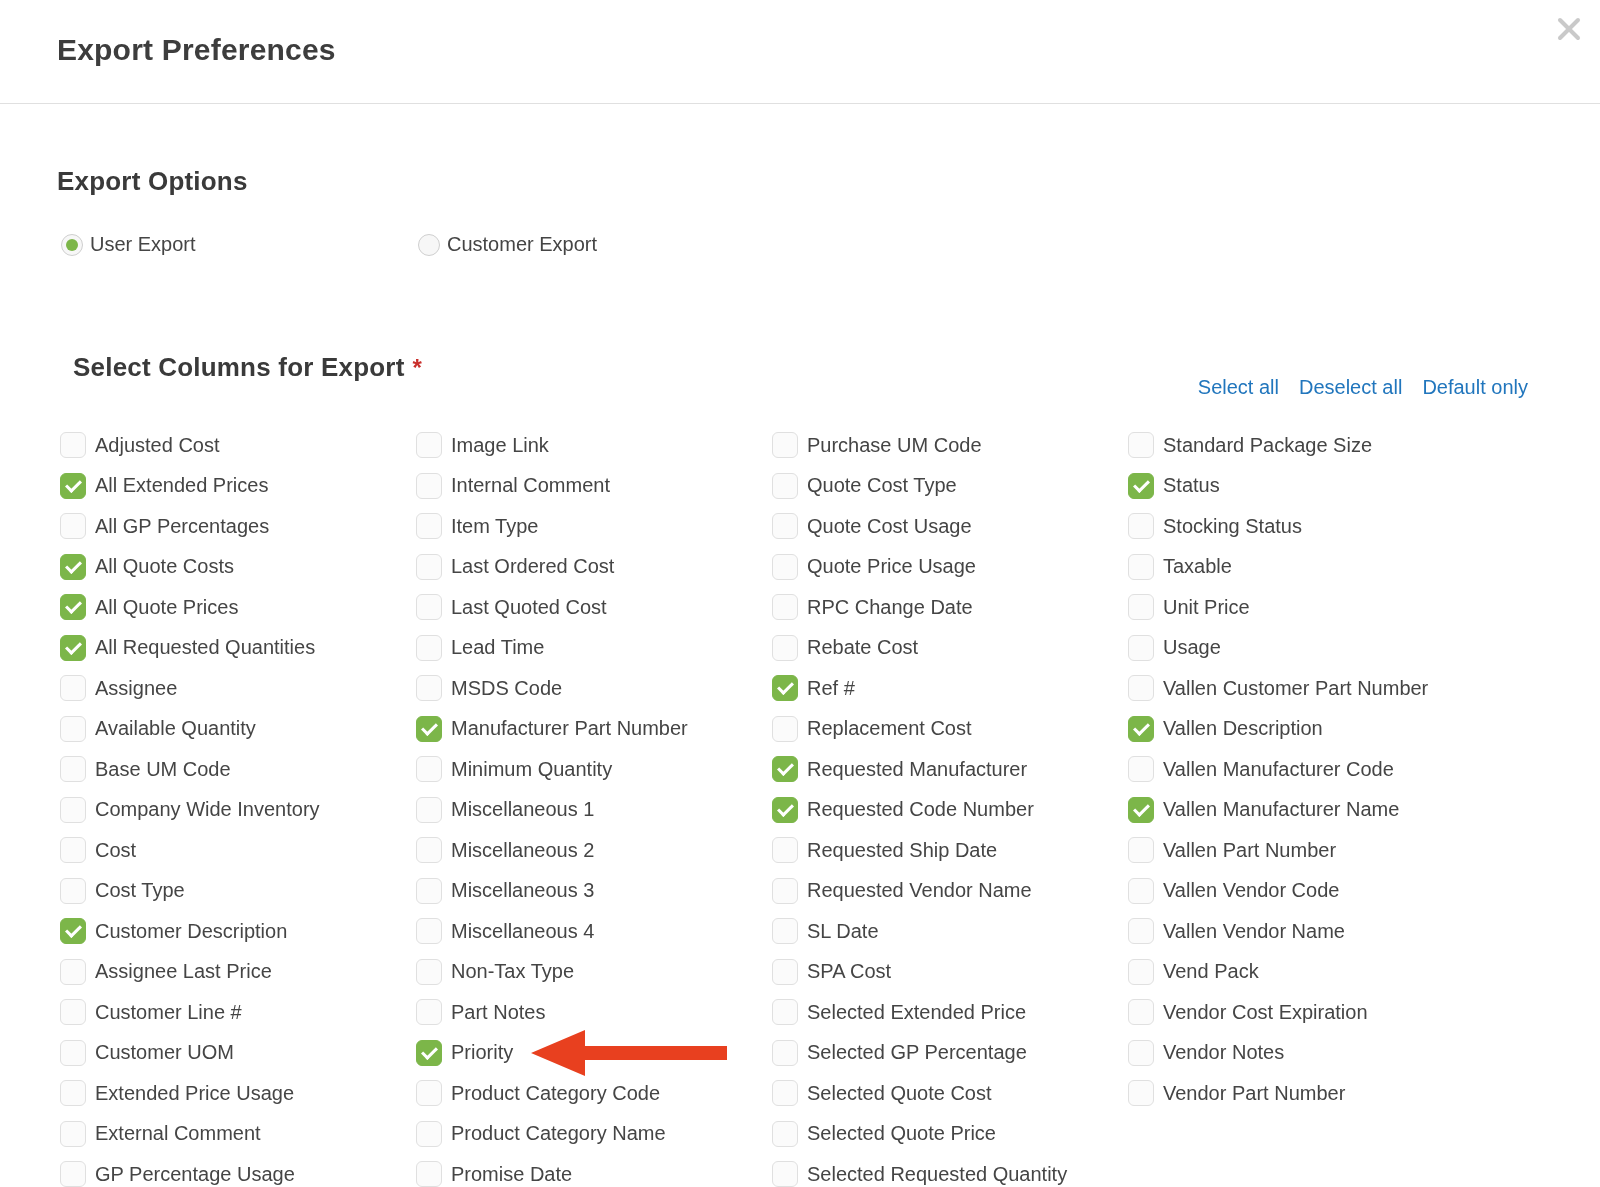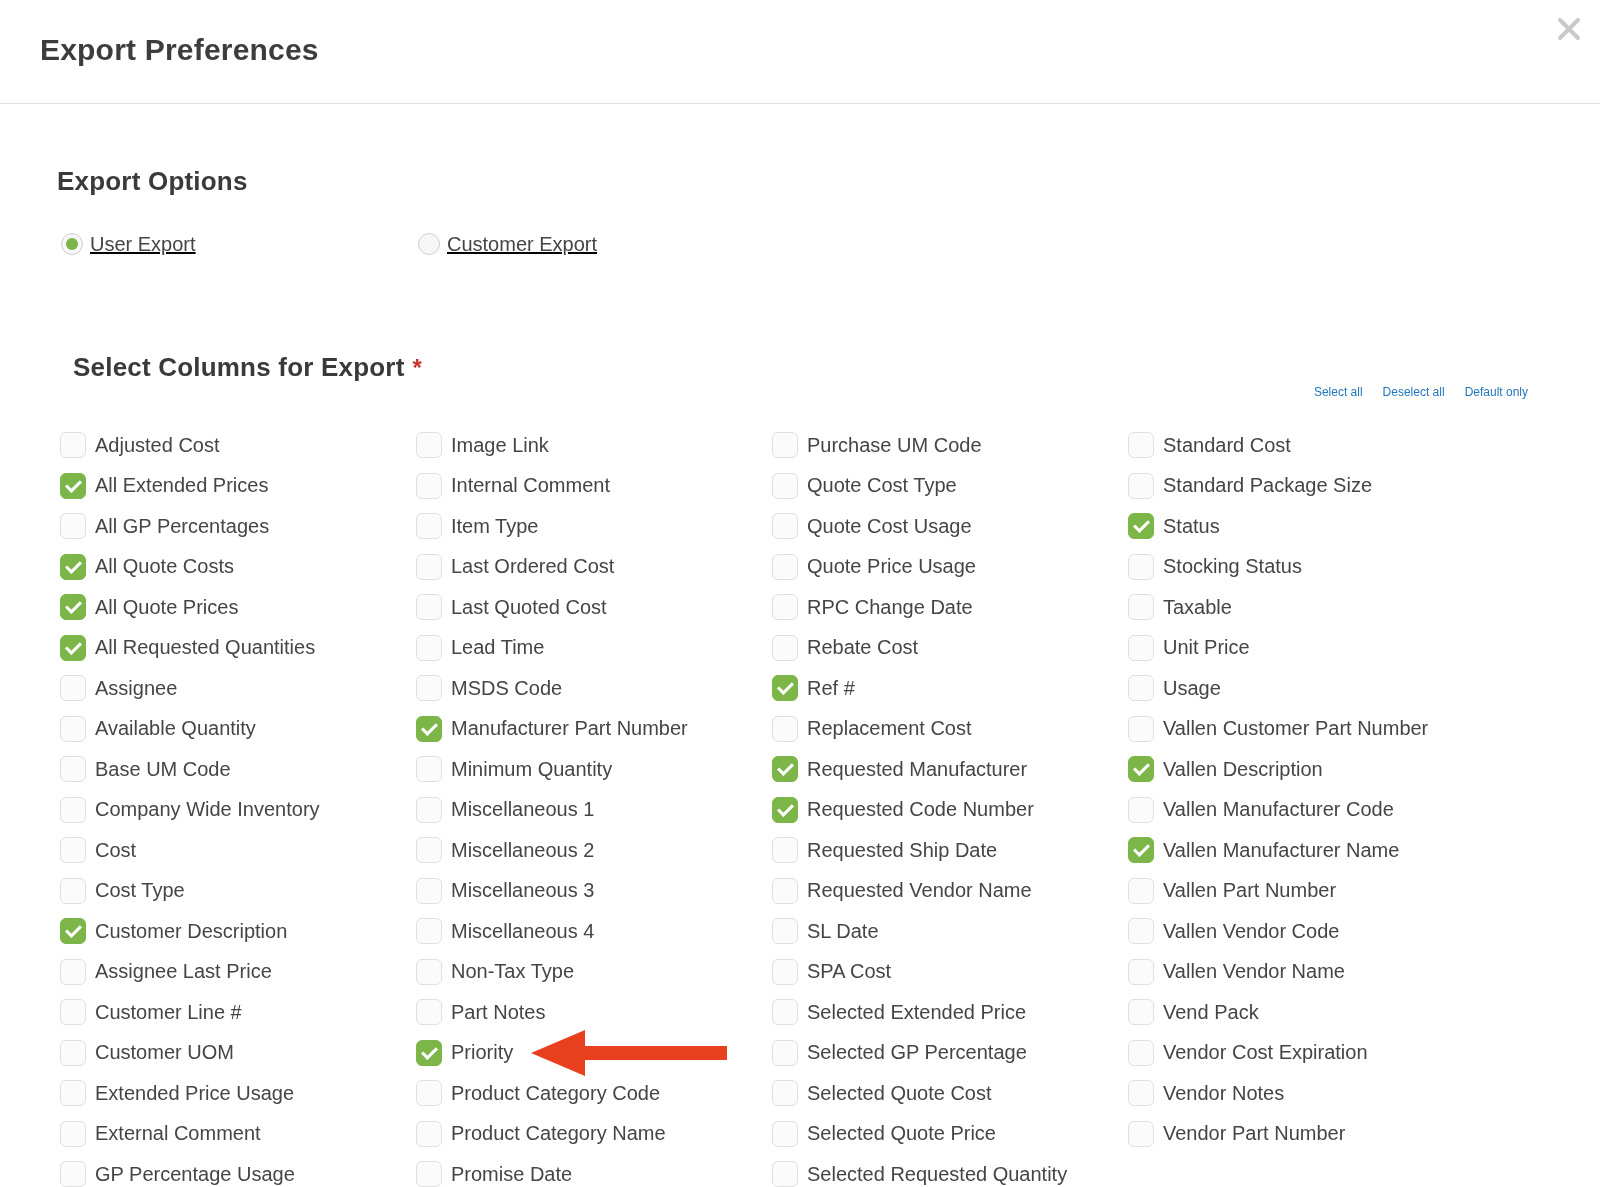"Export Preferences" .dlg-title { left: 40px -> 57px }
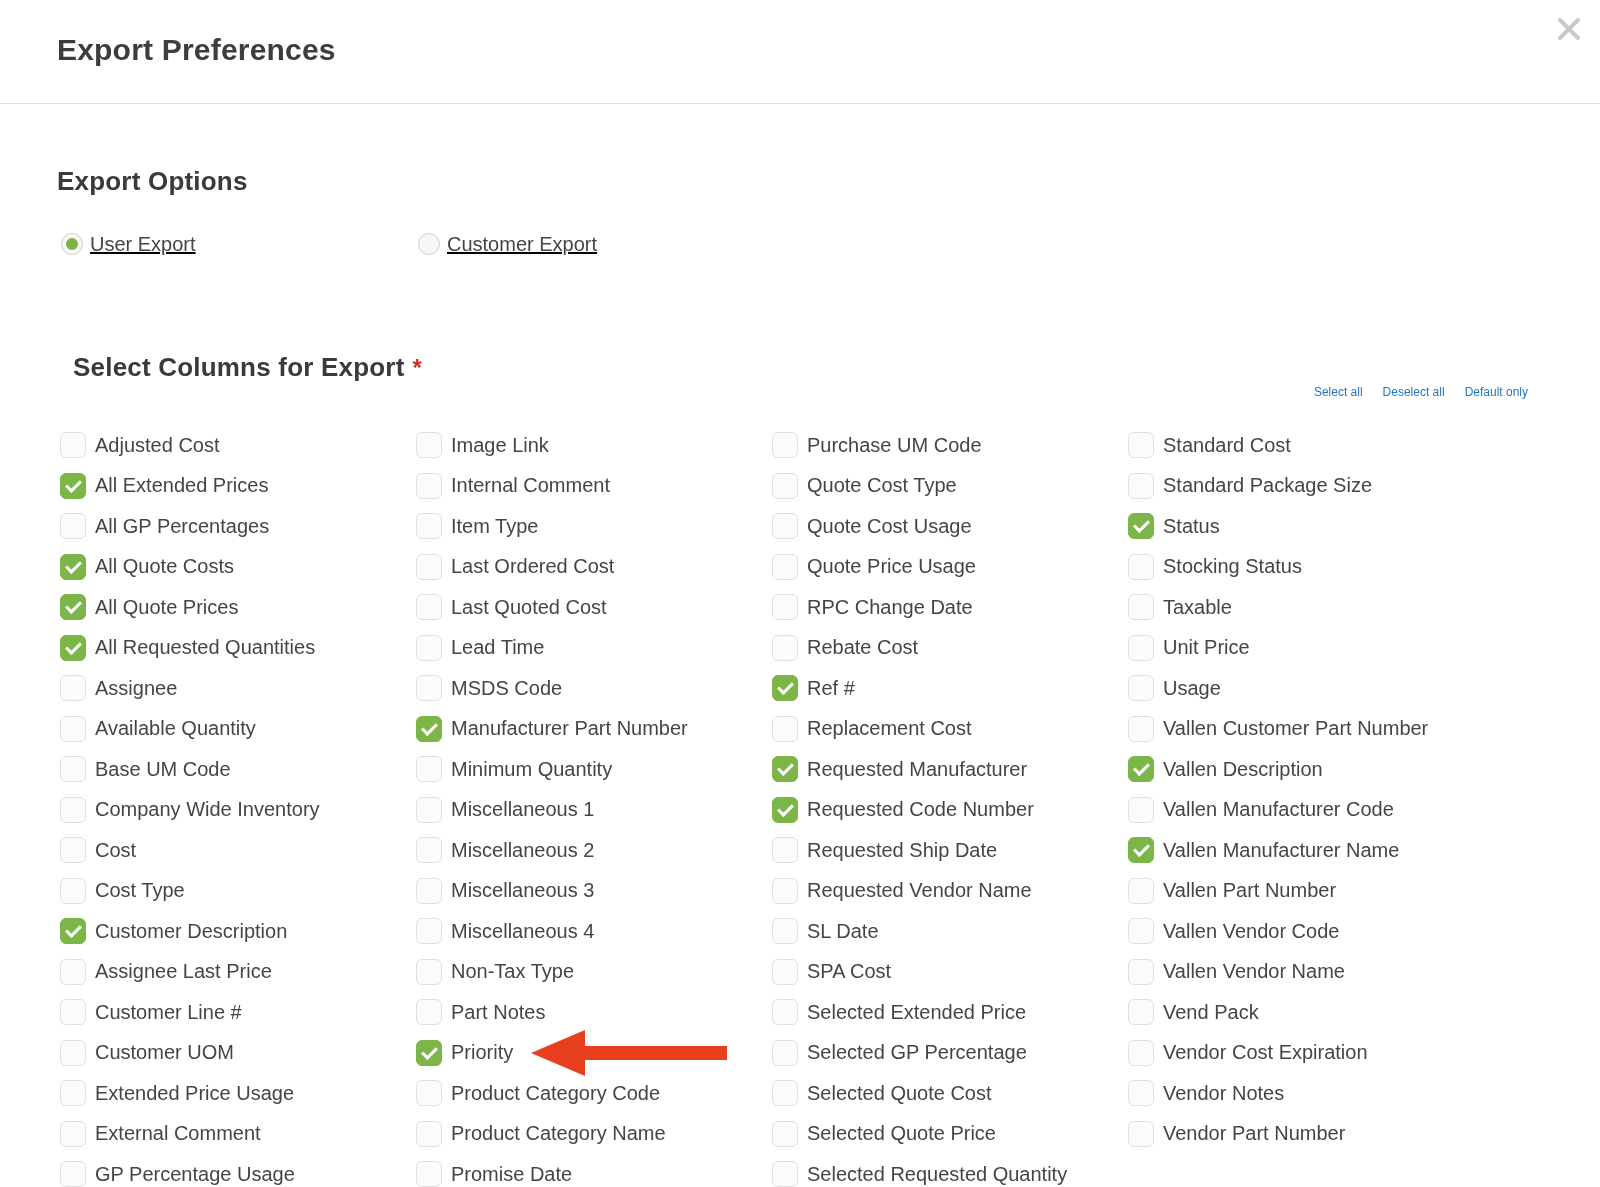"User Export" .radio-item { align-items: flex-start -> flex-end; text-decoration: underline -> none }
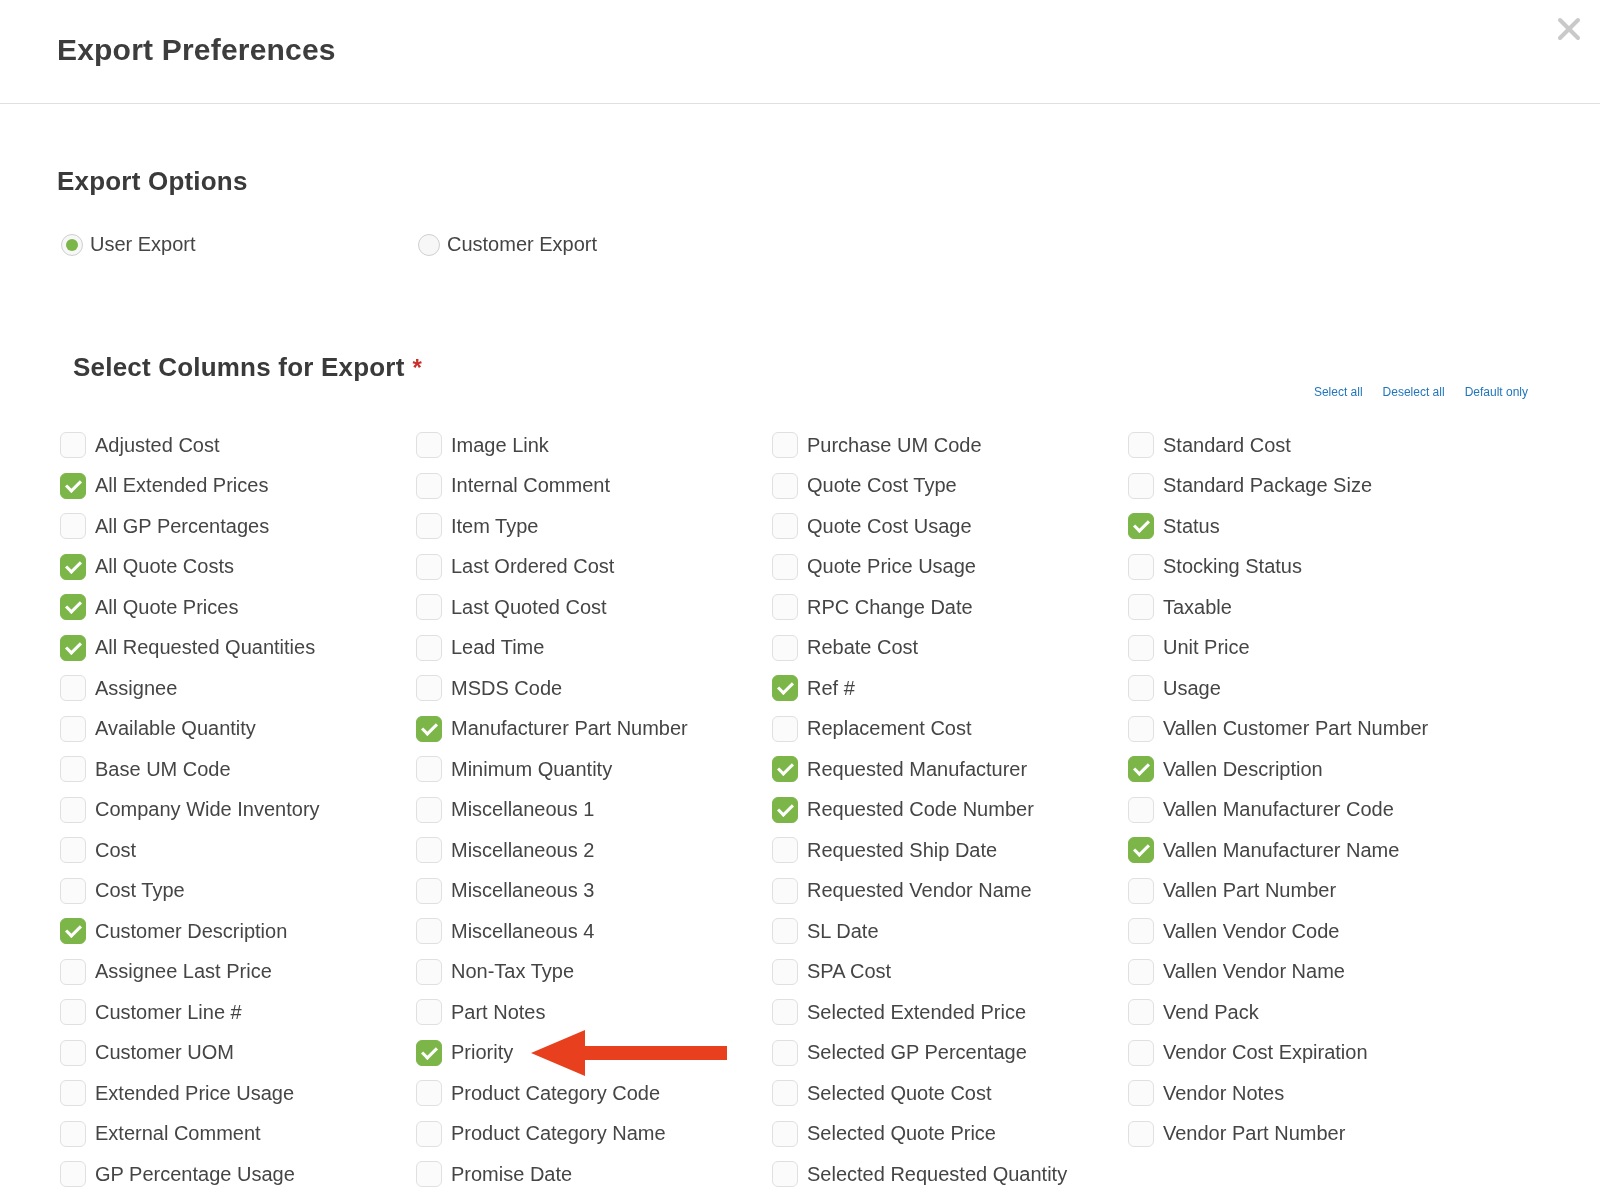"Select all" .heading-links a { font-size: 12px -> 20px }
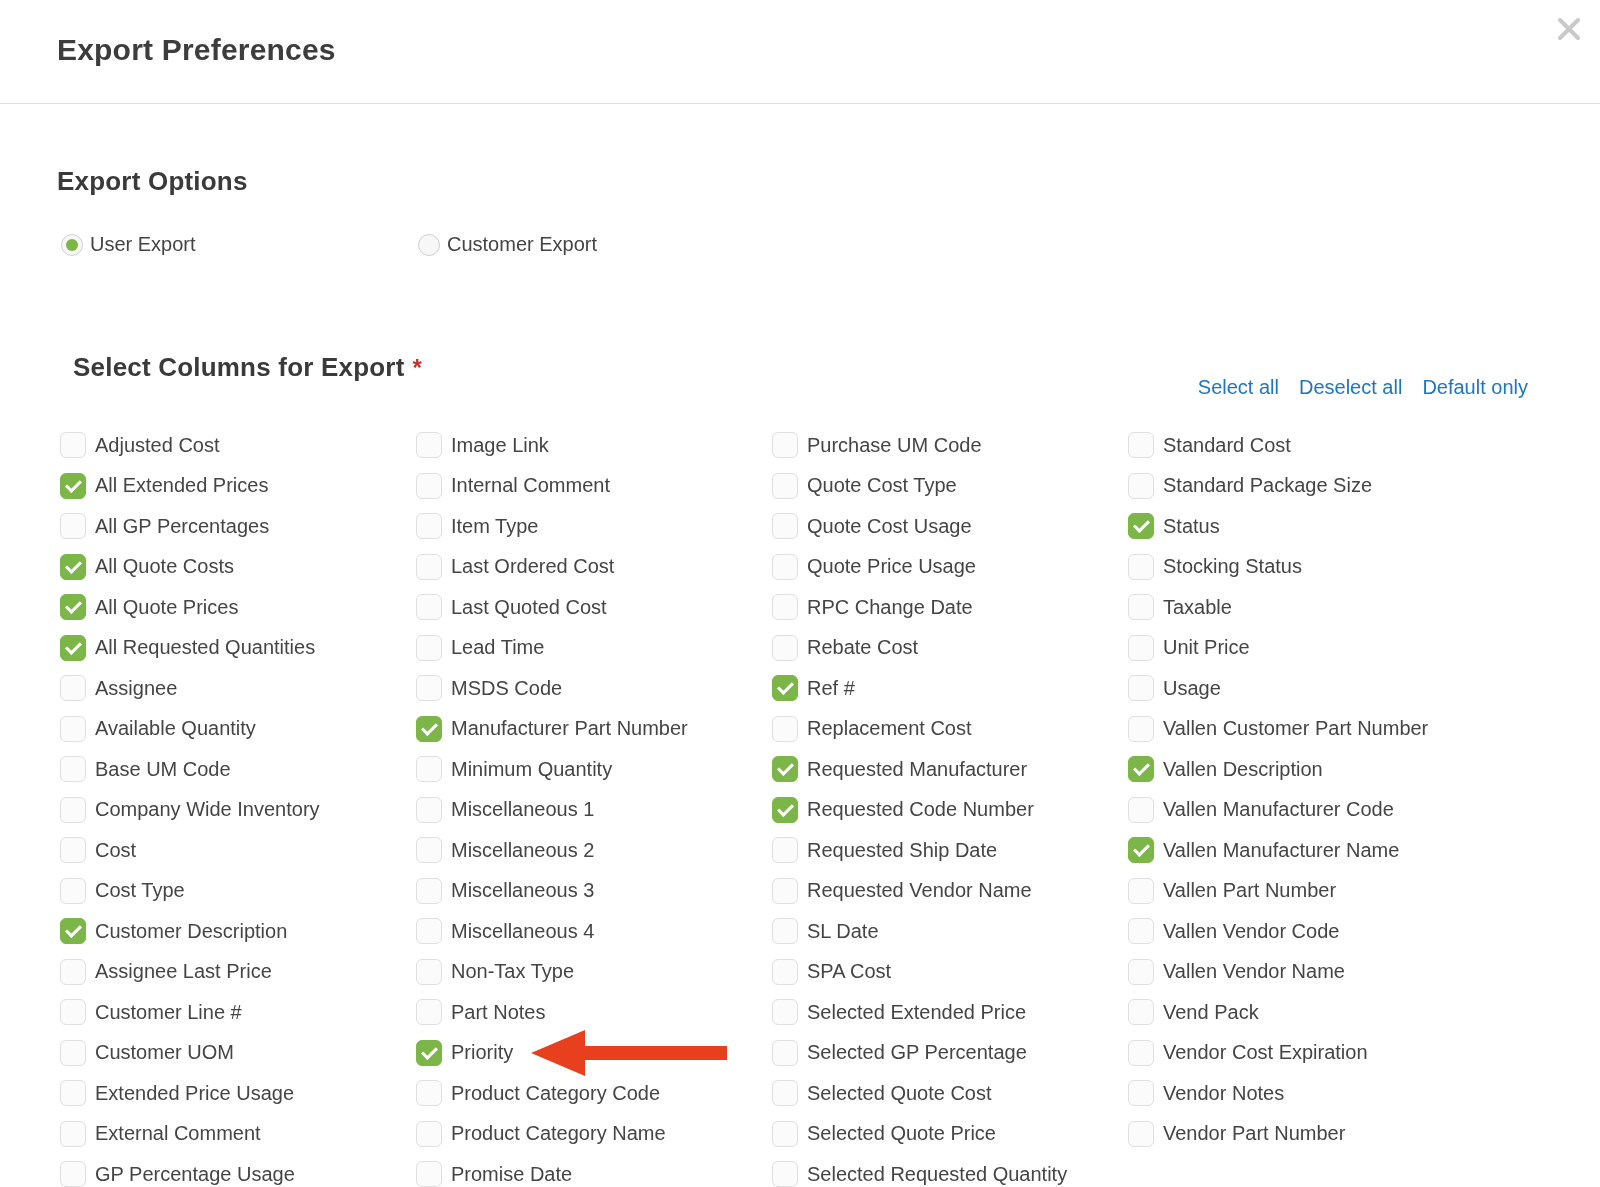"Standard Cost" div.cell { html: <div> <span></span> <span>Standard Cost</span> </div> -> none }
